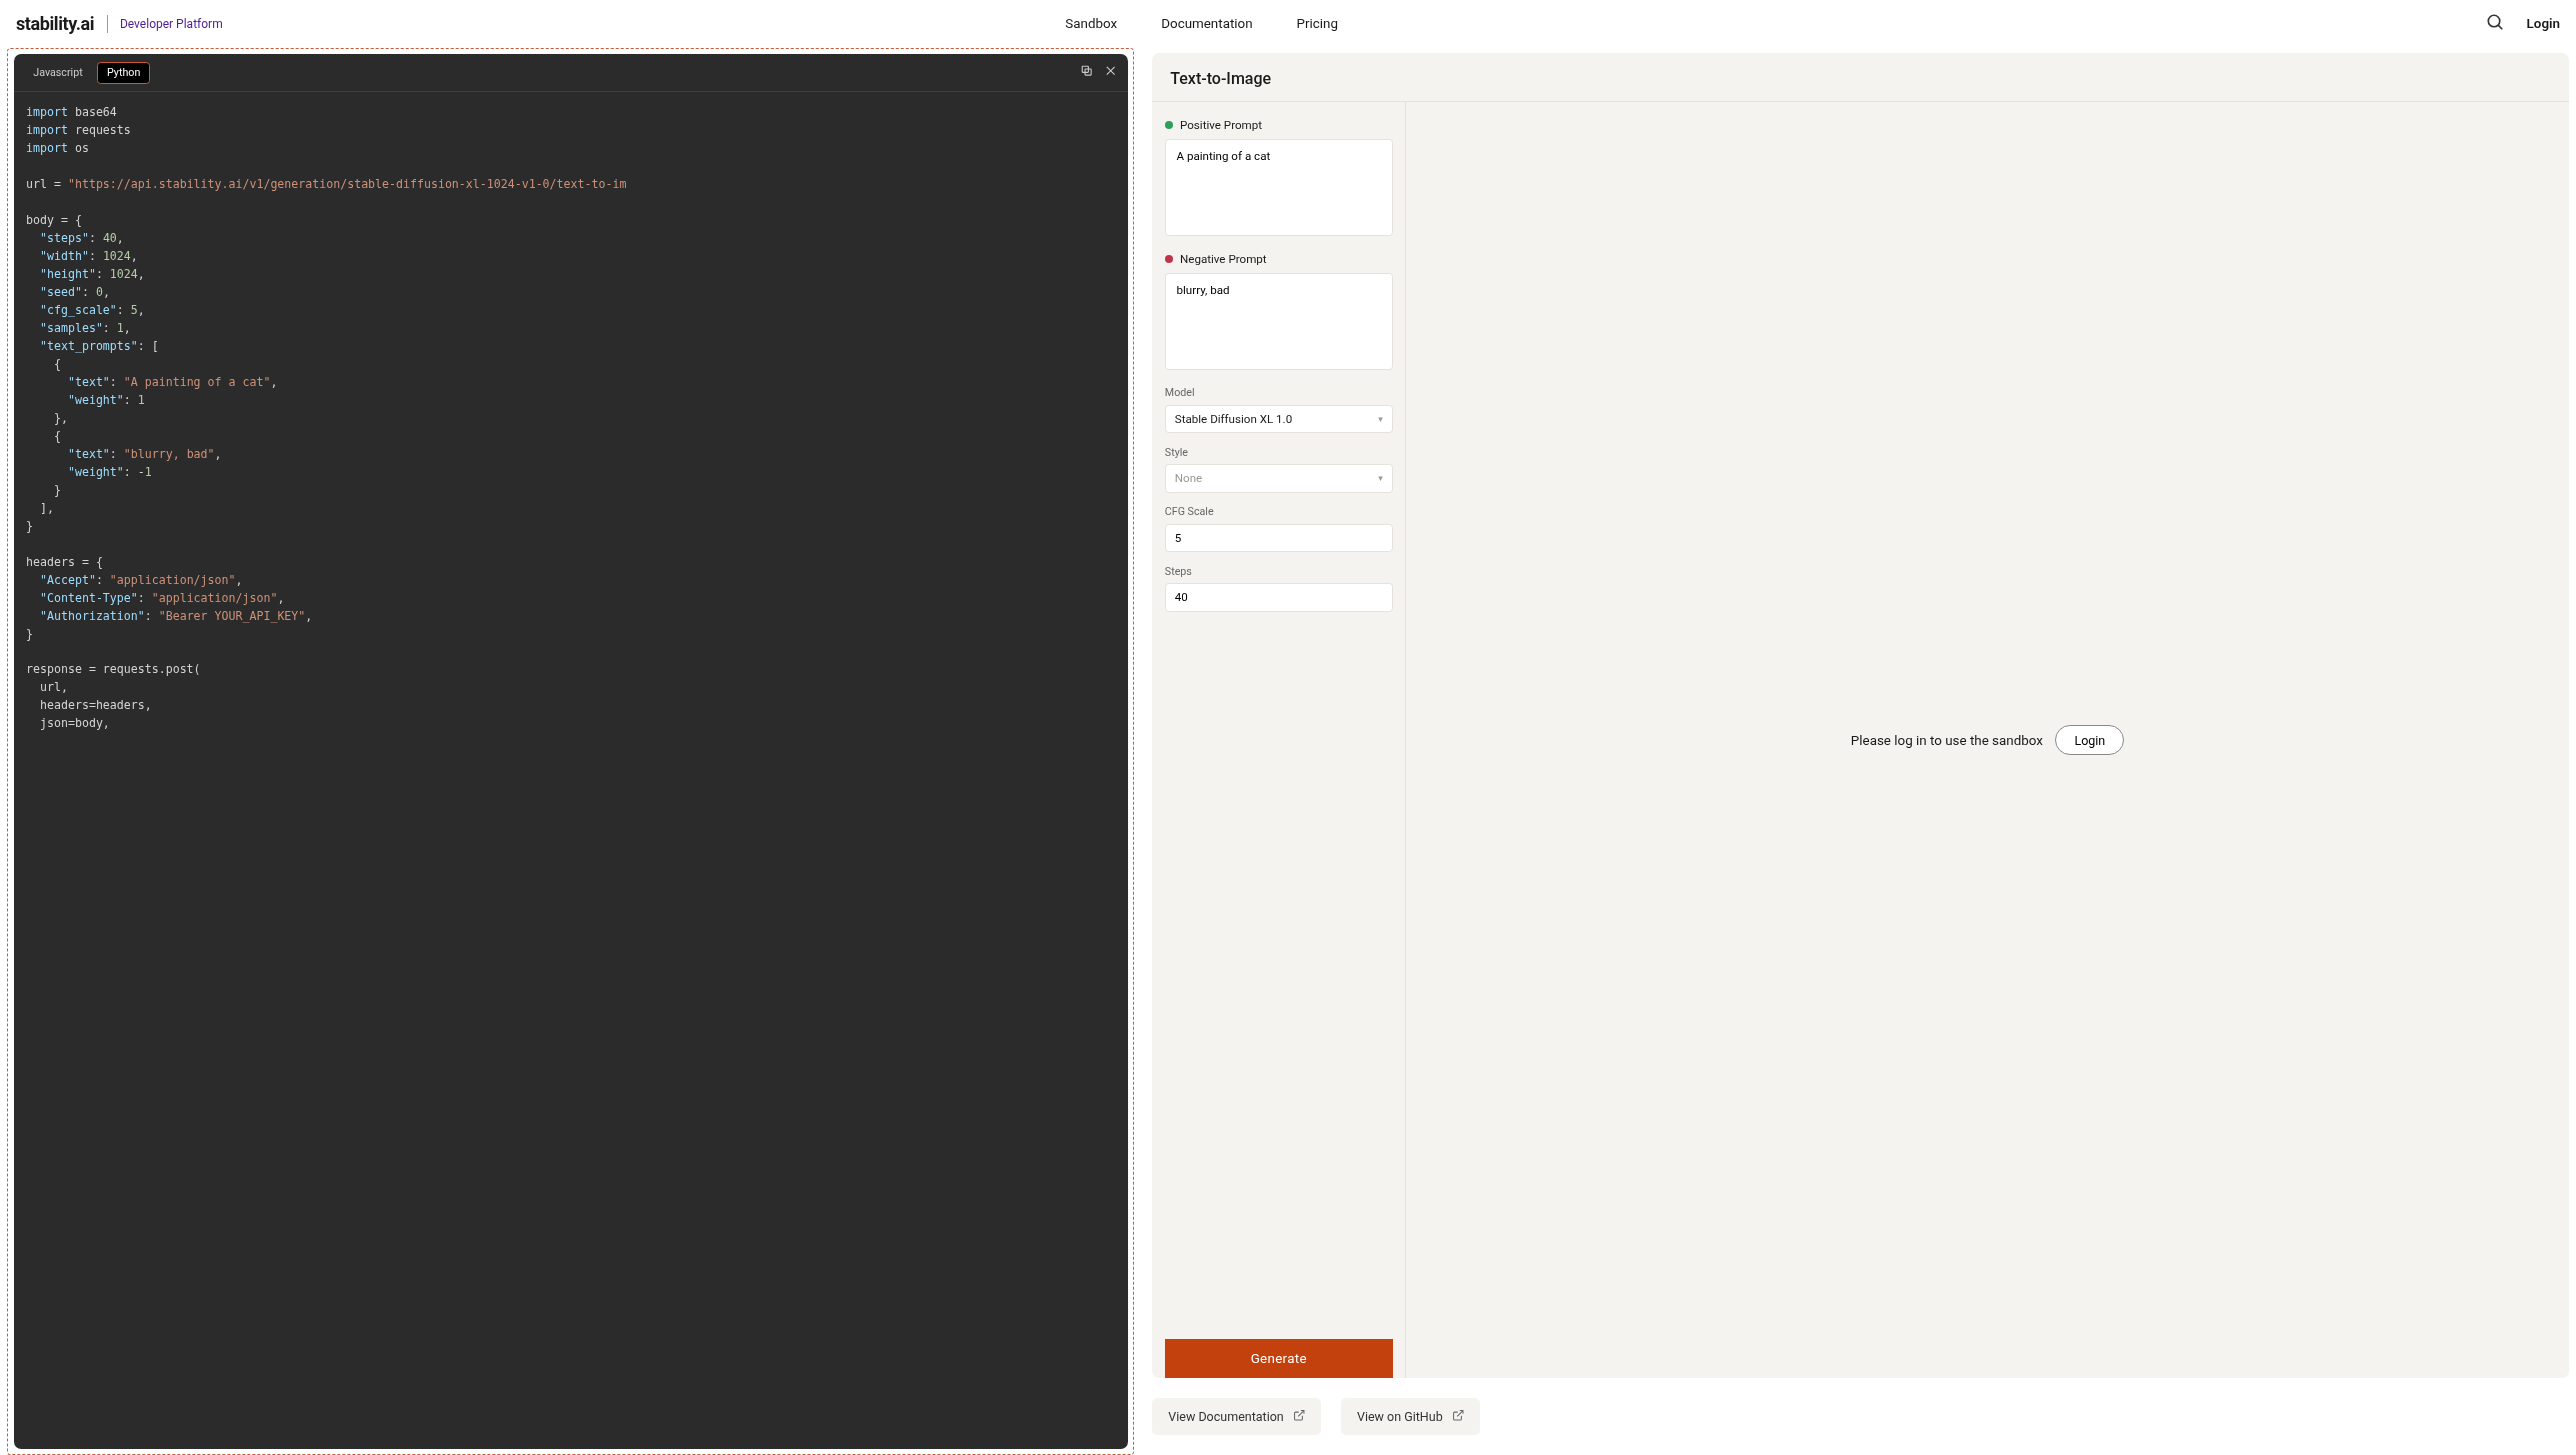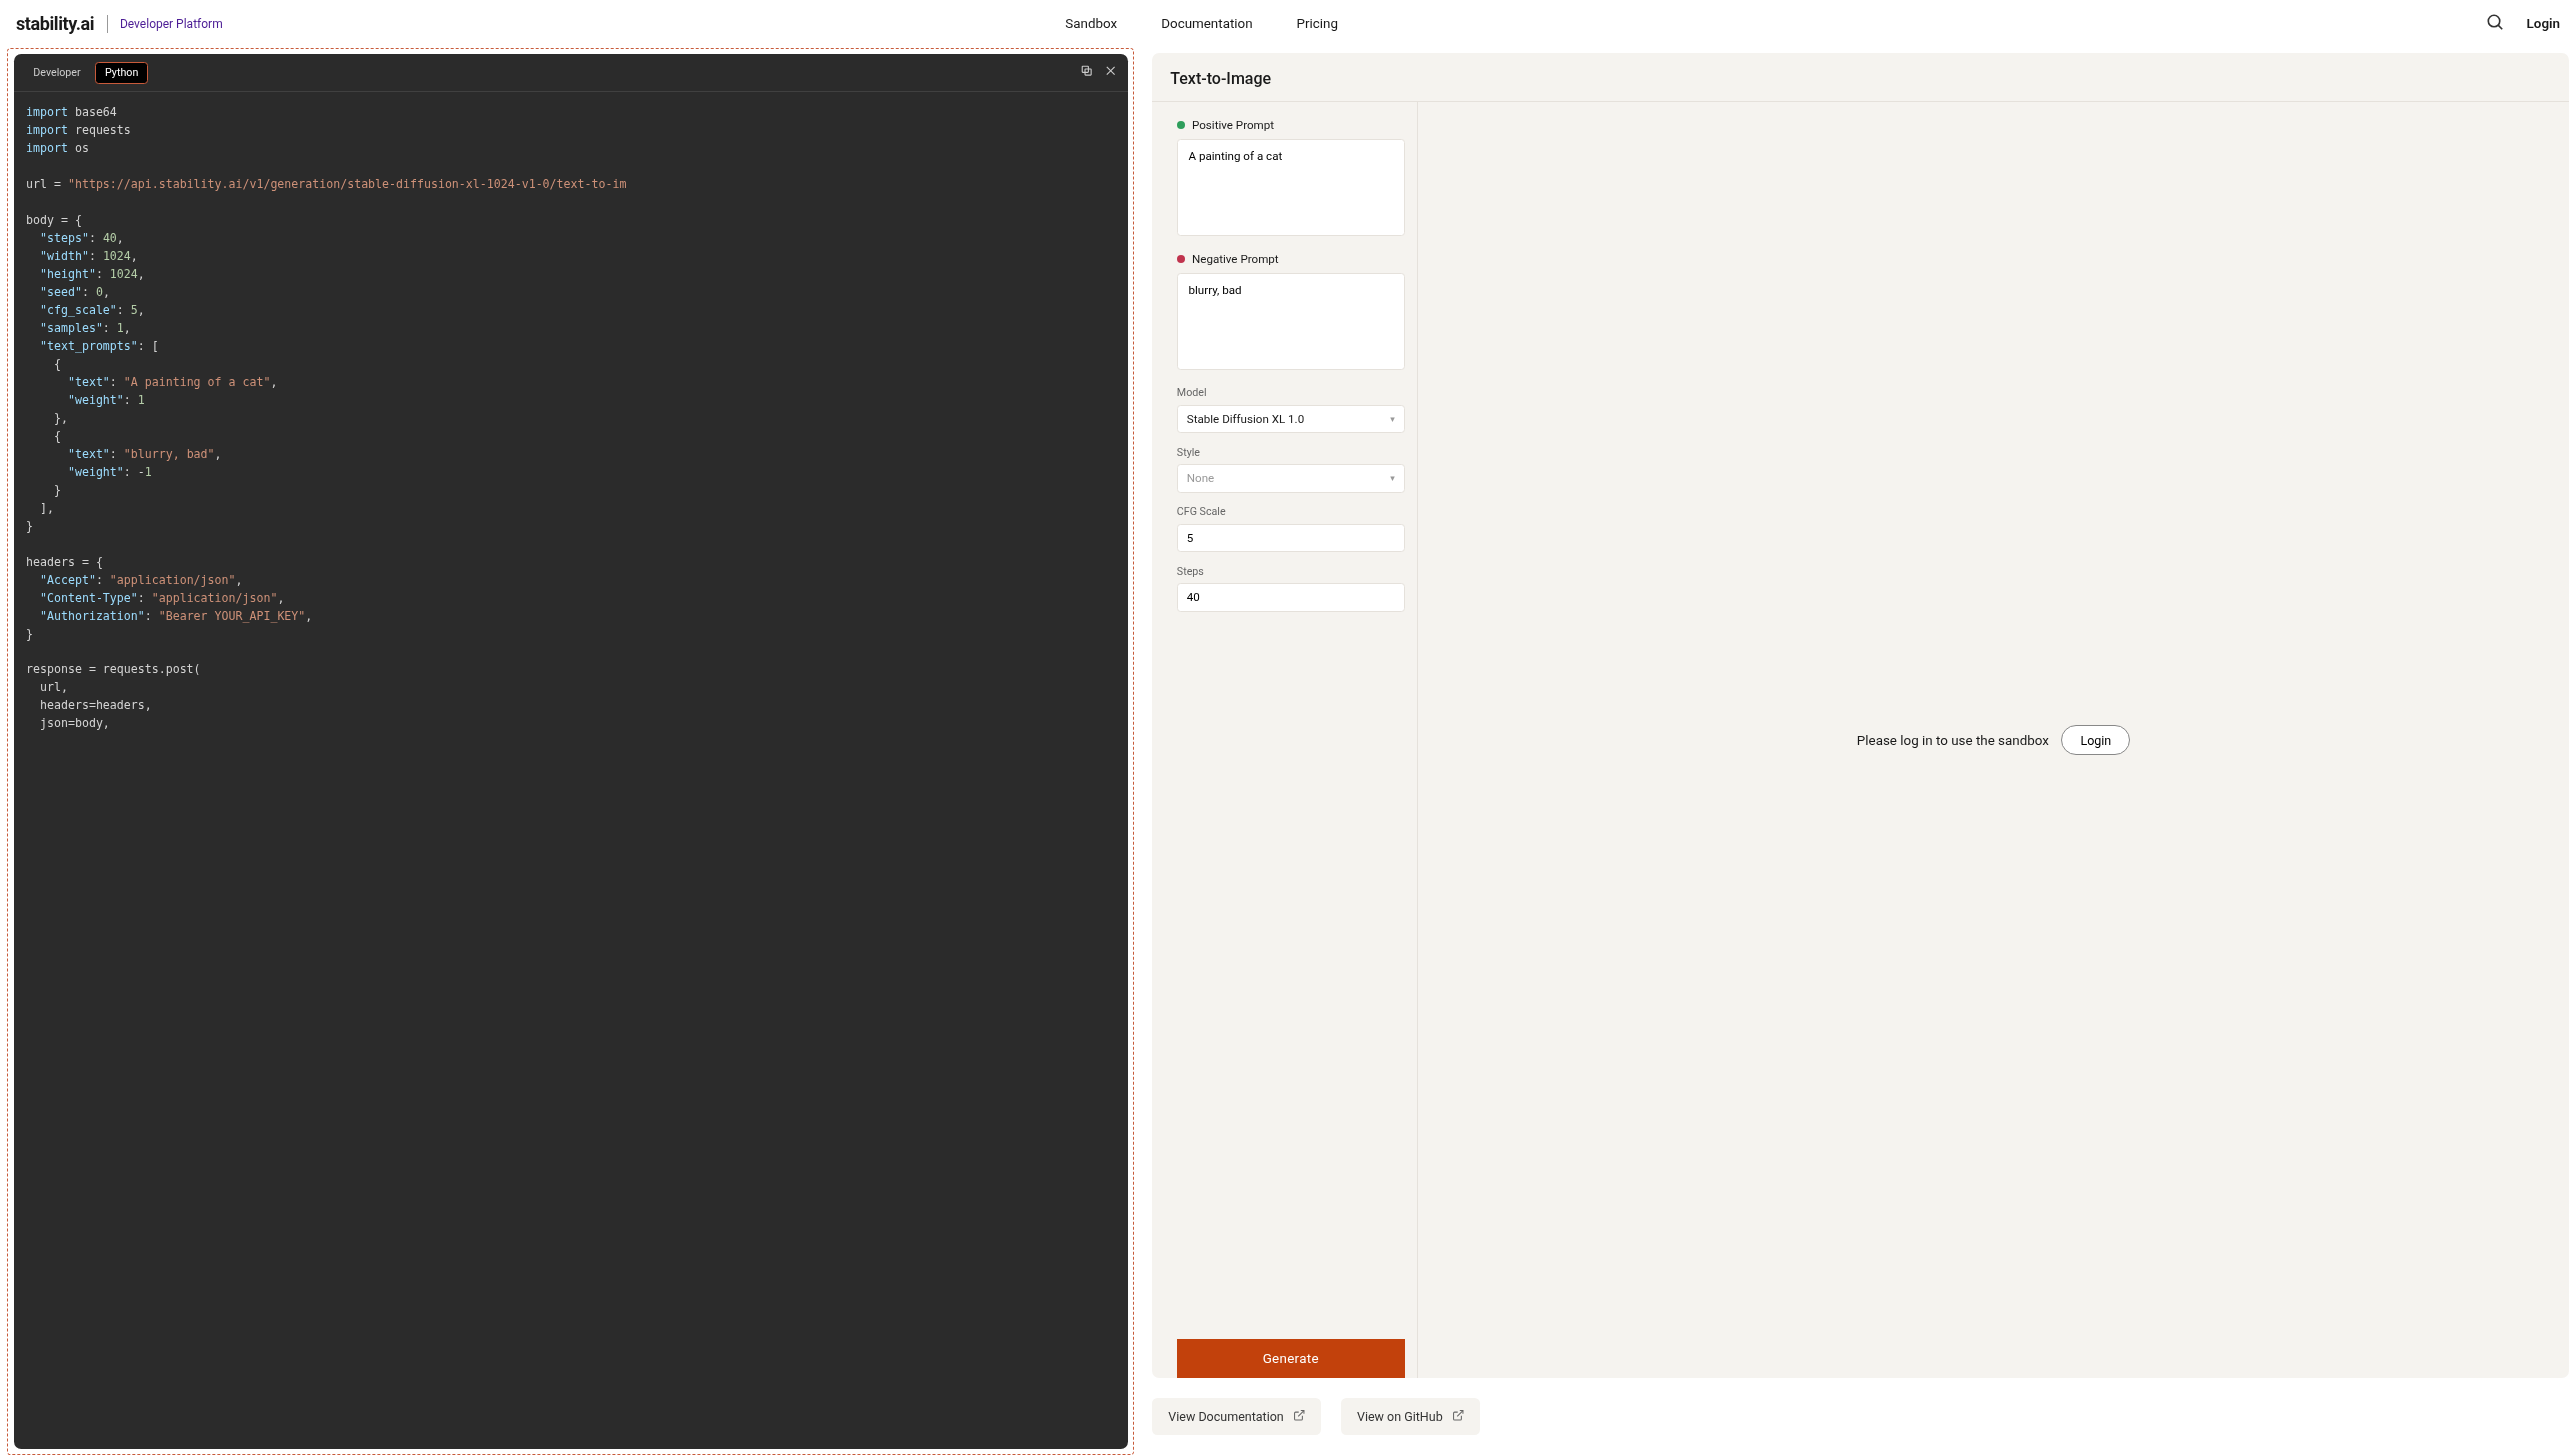"Developer" span.lang-tab { text: Developer -> Javascript }
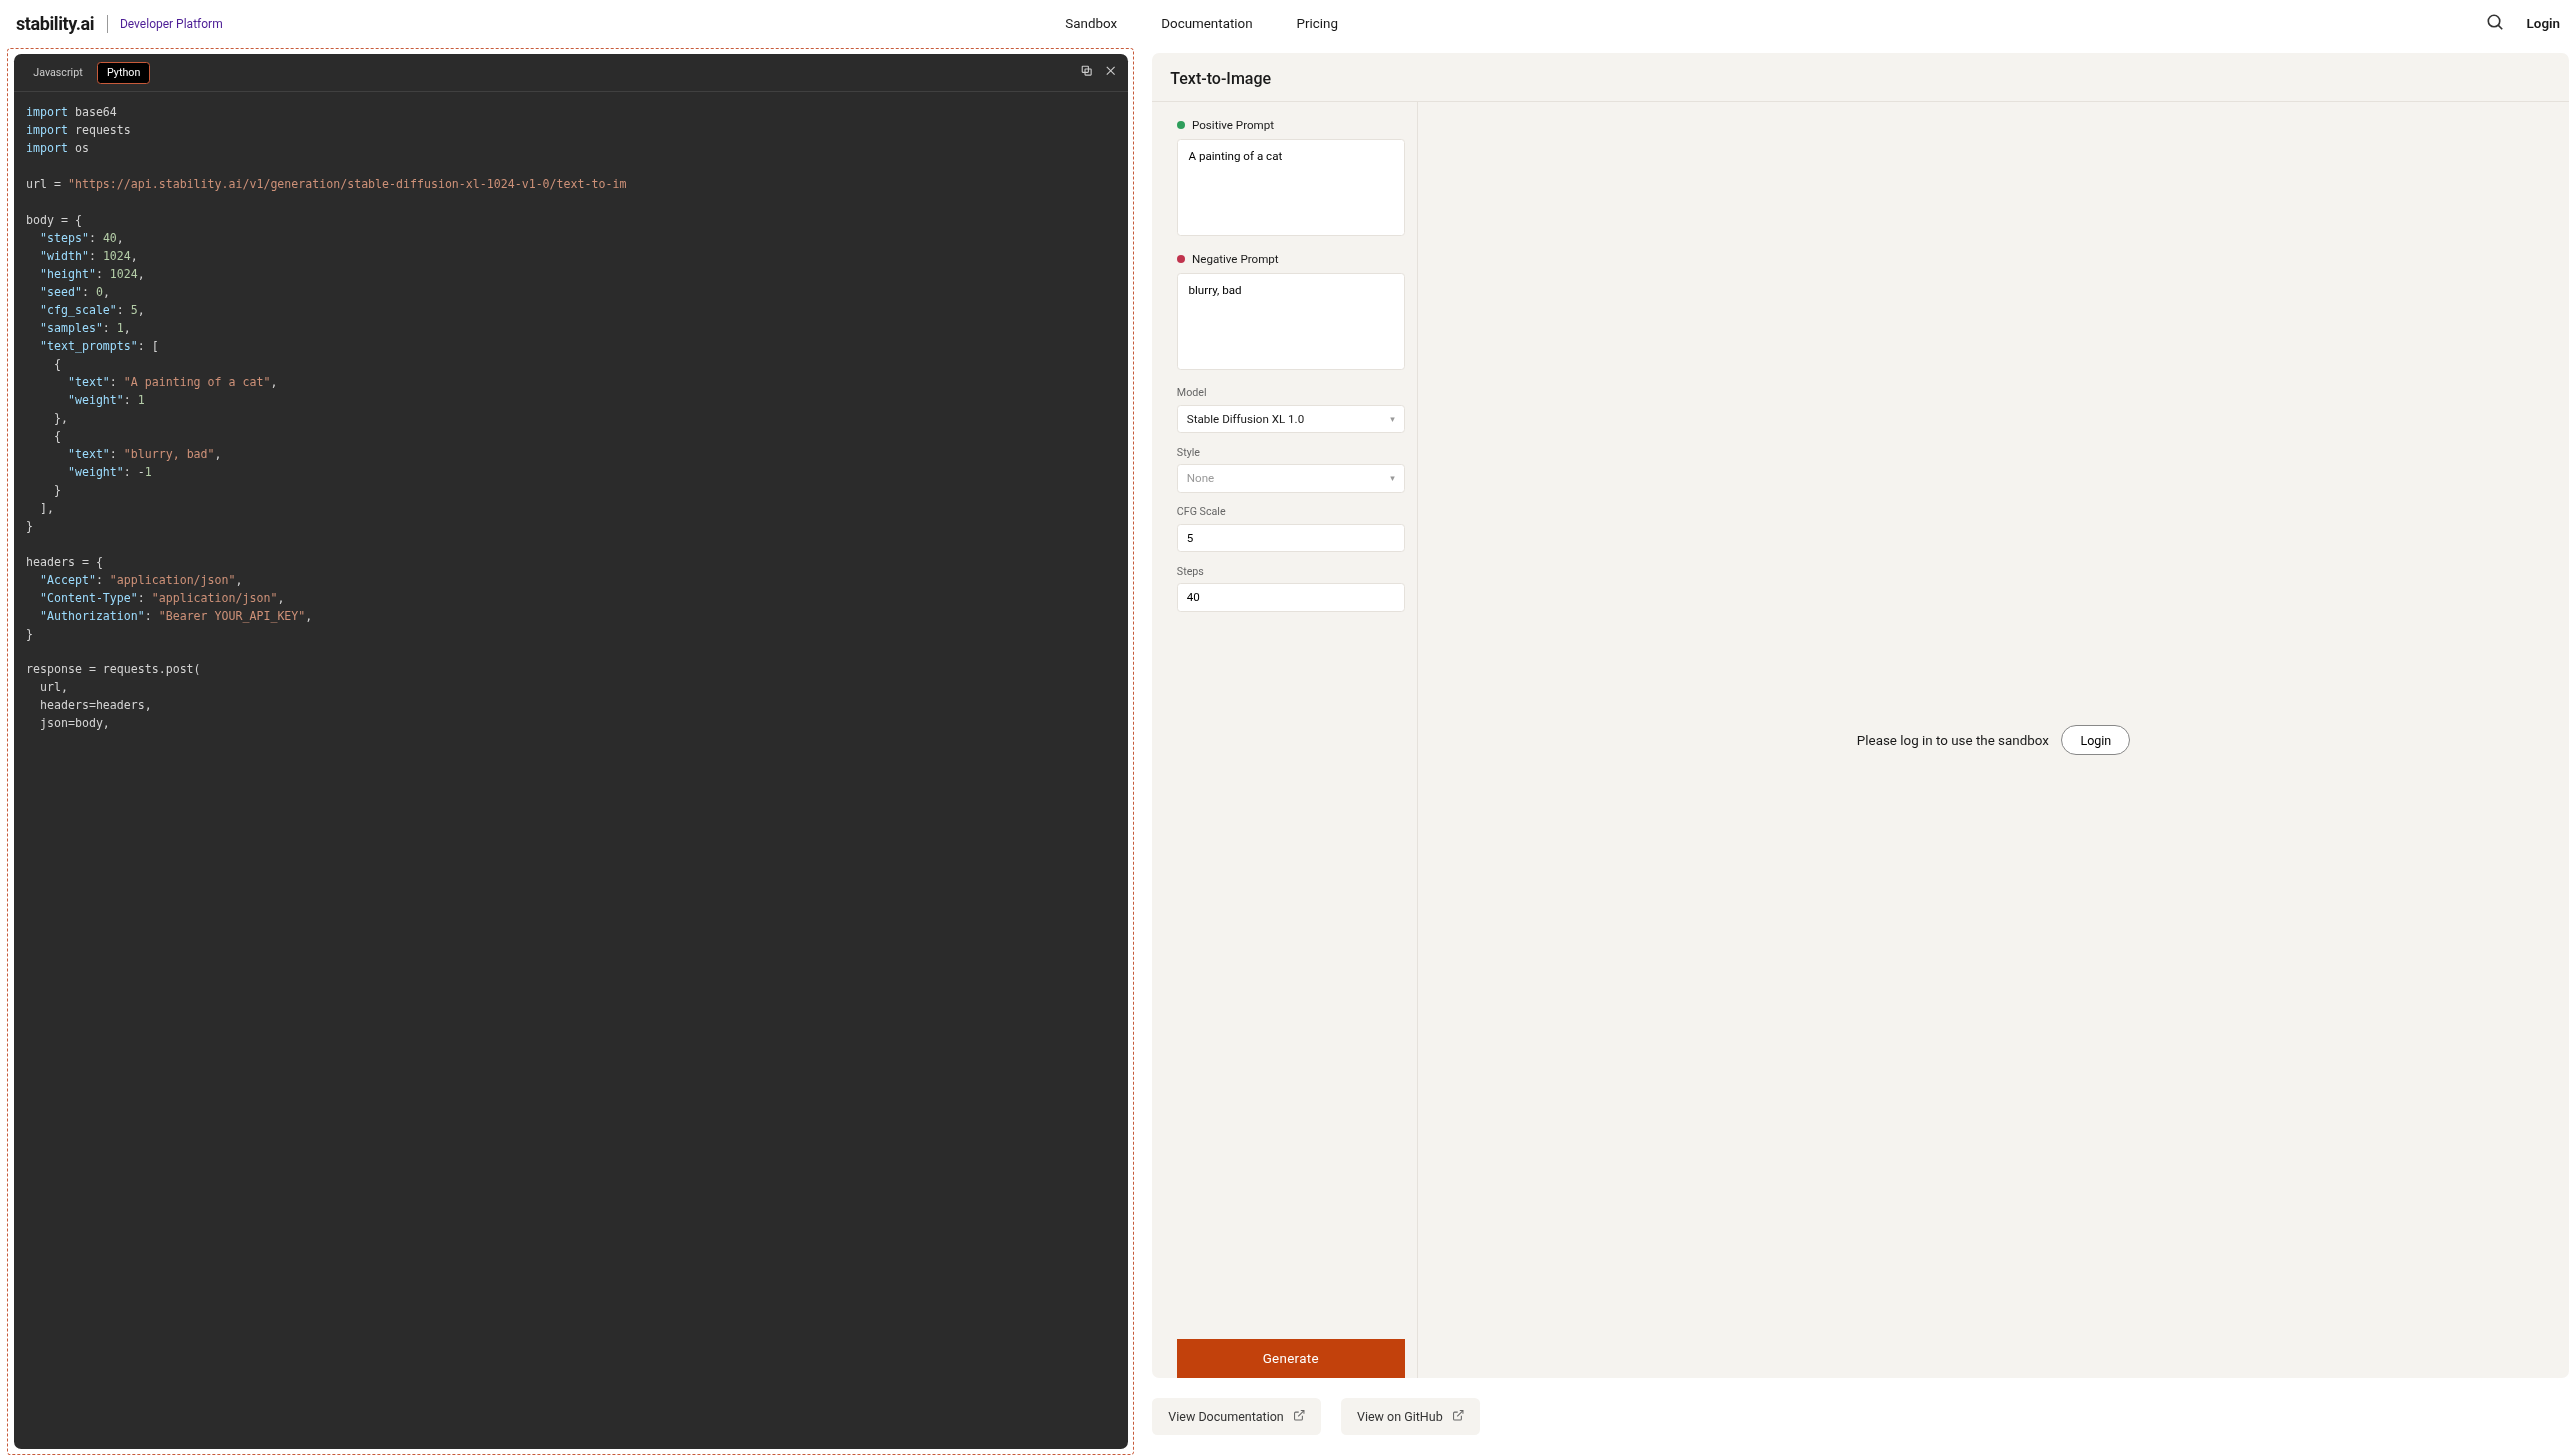"Positive Prompt" .form-col { margin-left: 12px -> none }
